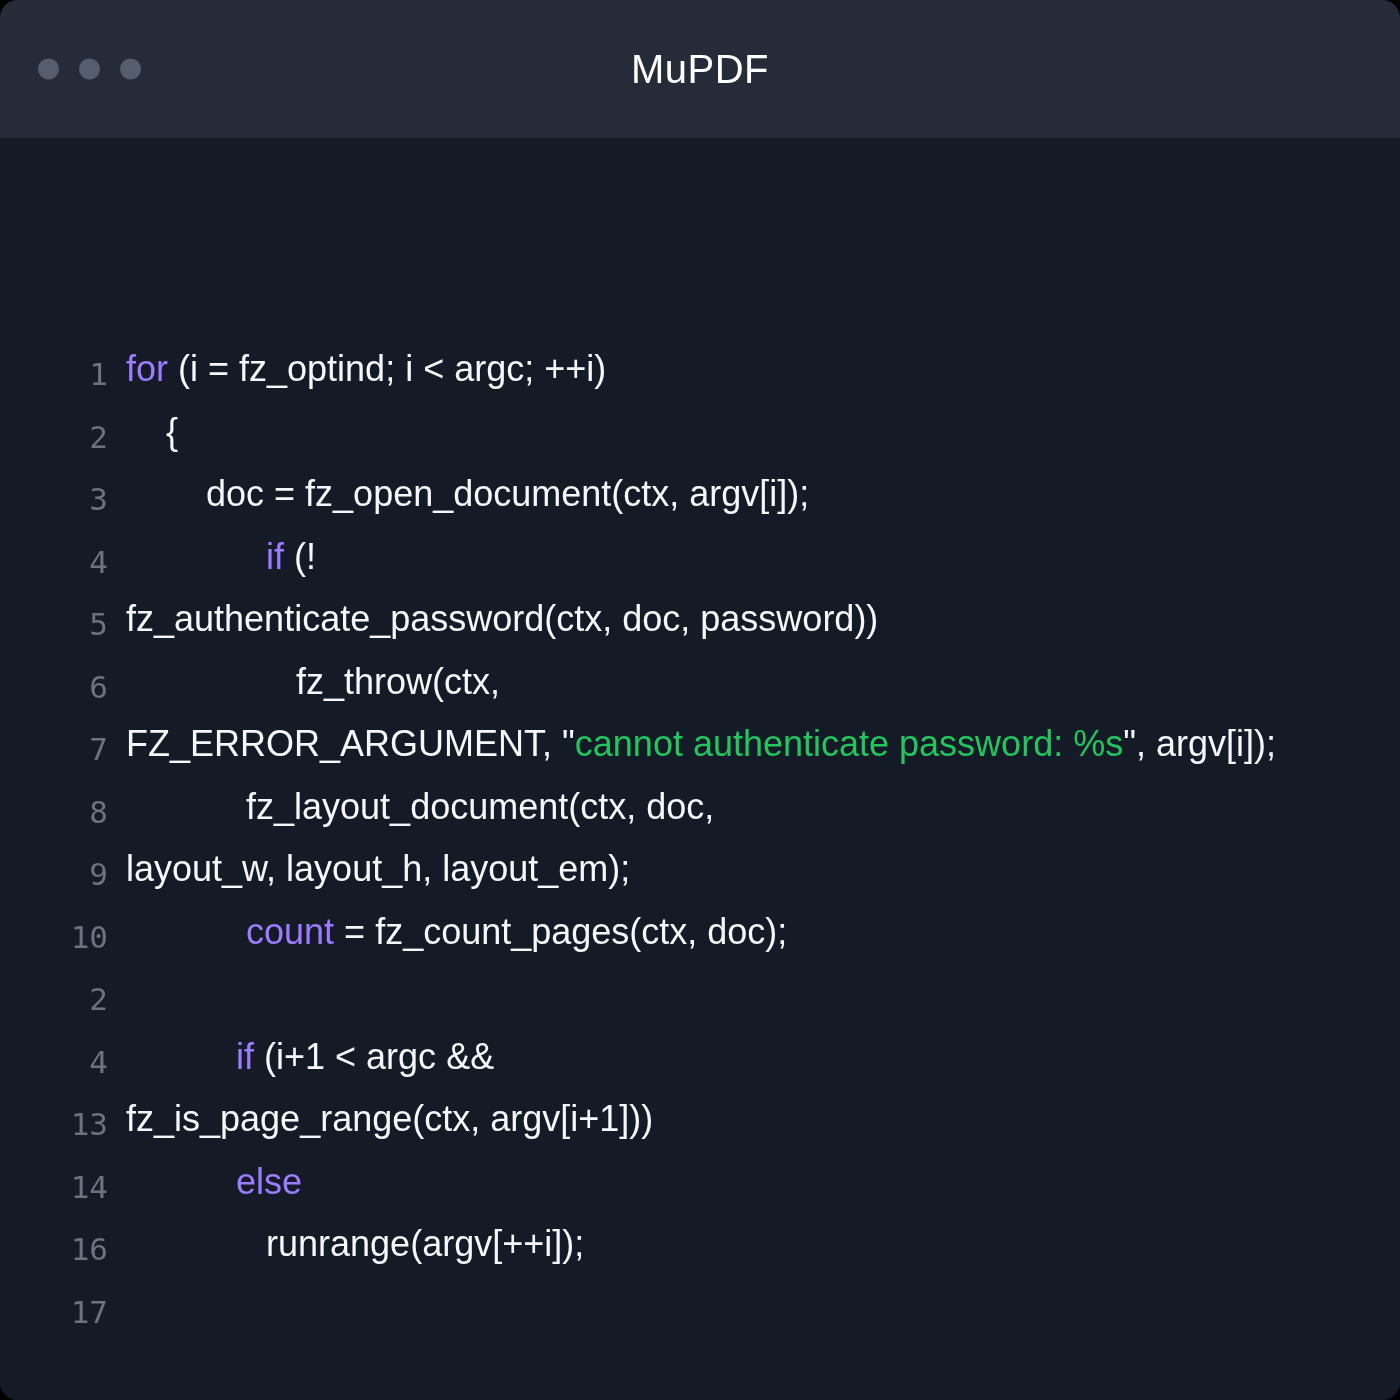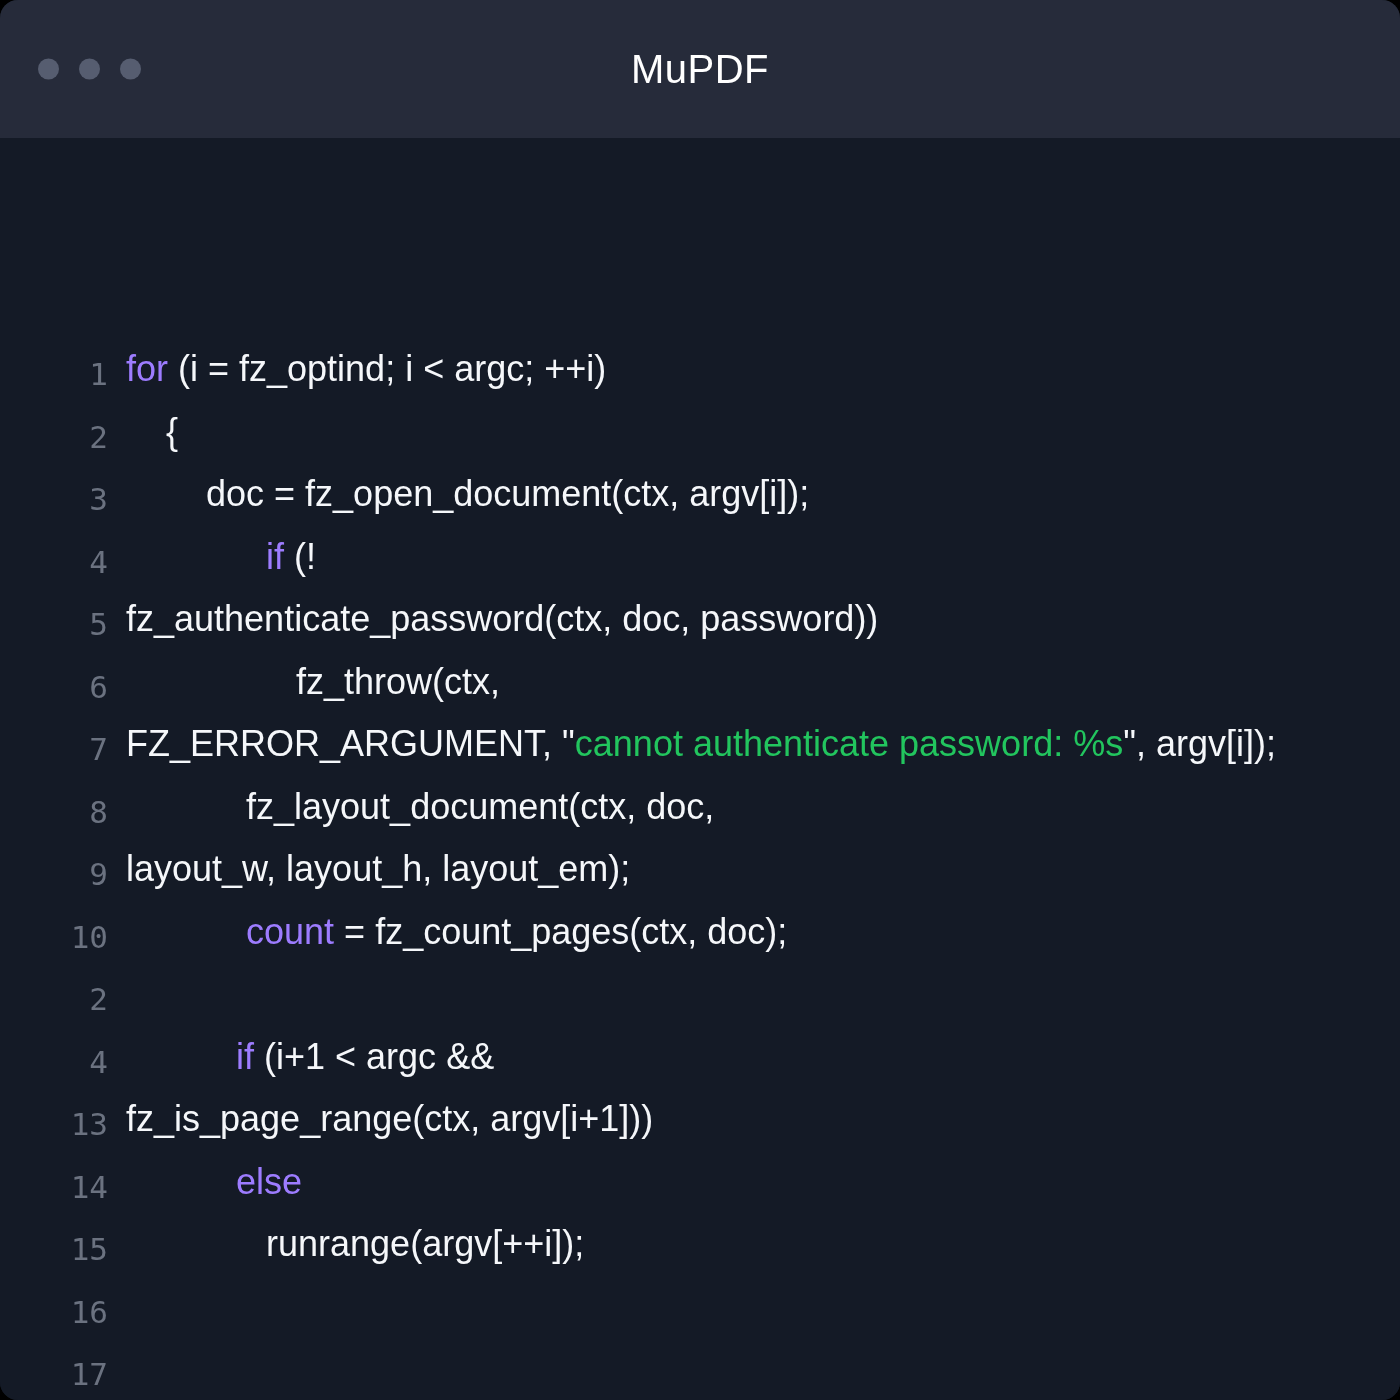"15" div.line-number { html: <div>15</div> -> none }
